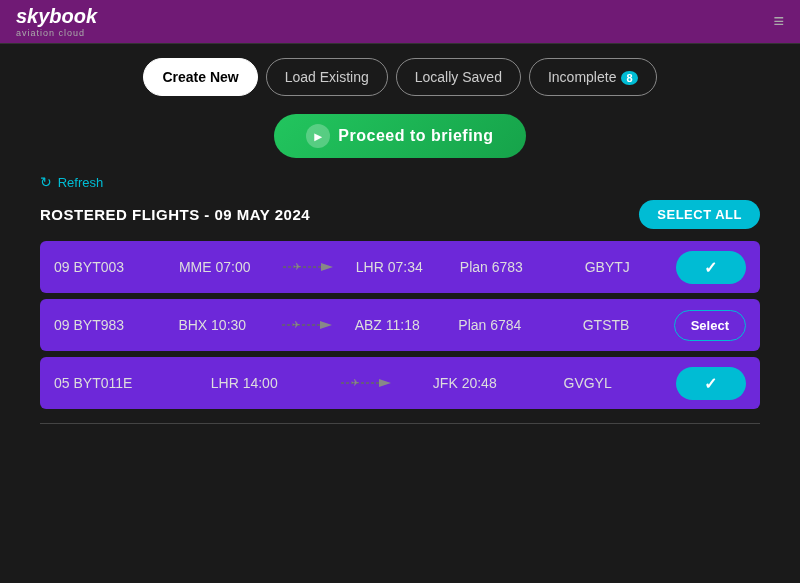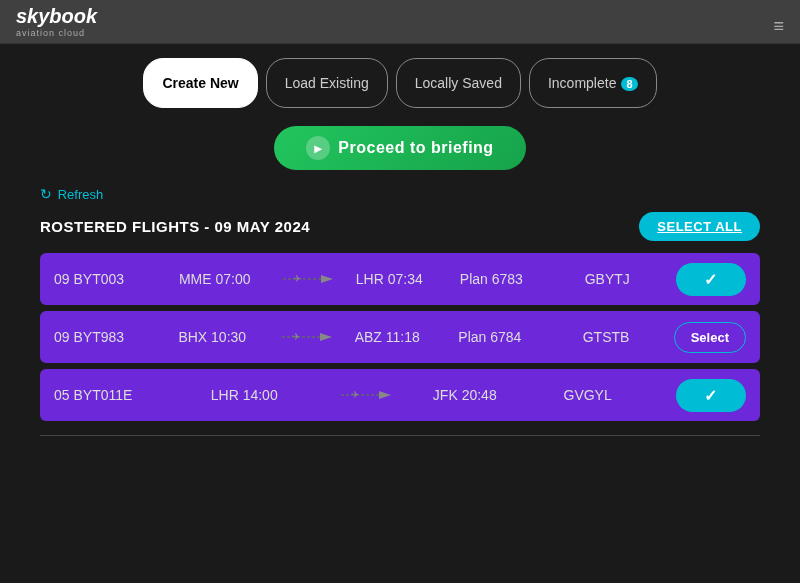"skybook" .header { align-items: none -> center; background-color: #404040 -> #701a75; padding: 16px 16px -> 0 16px }
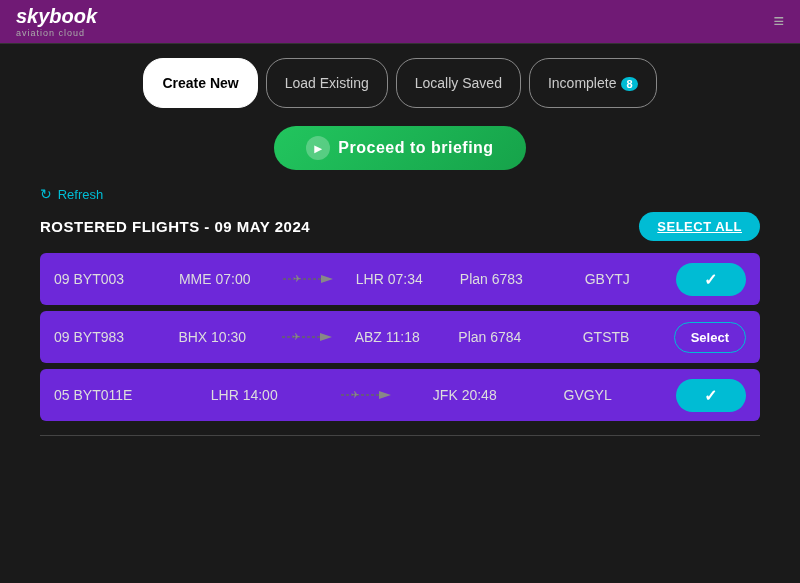"Create New" .tab { padding: 16px 18px -> 10px 18px }
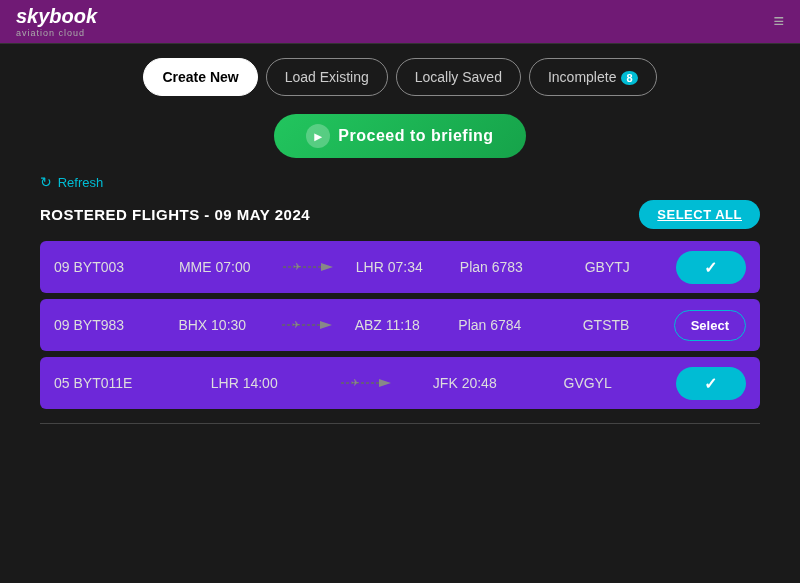"SELECT ALL" .select-all-btn { text-decoration: underline -> none }
